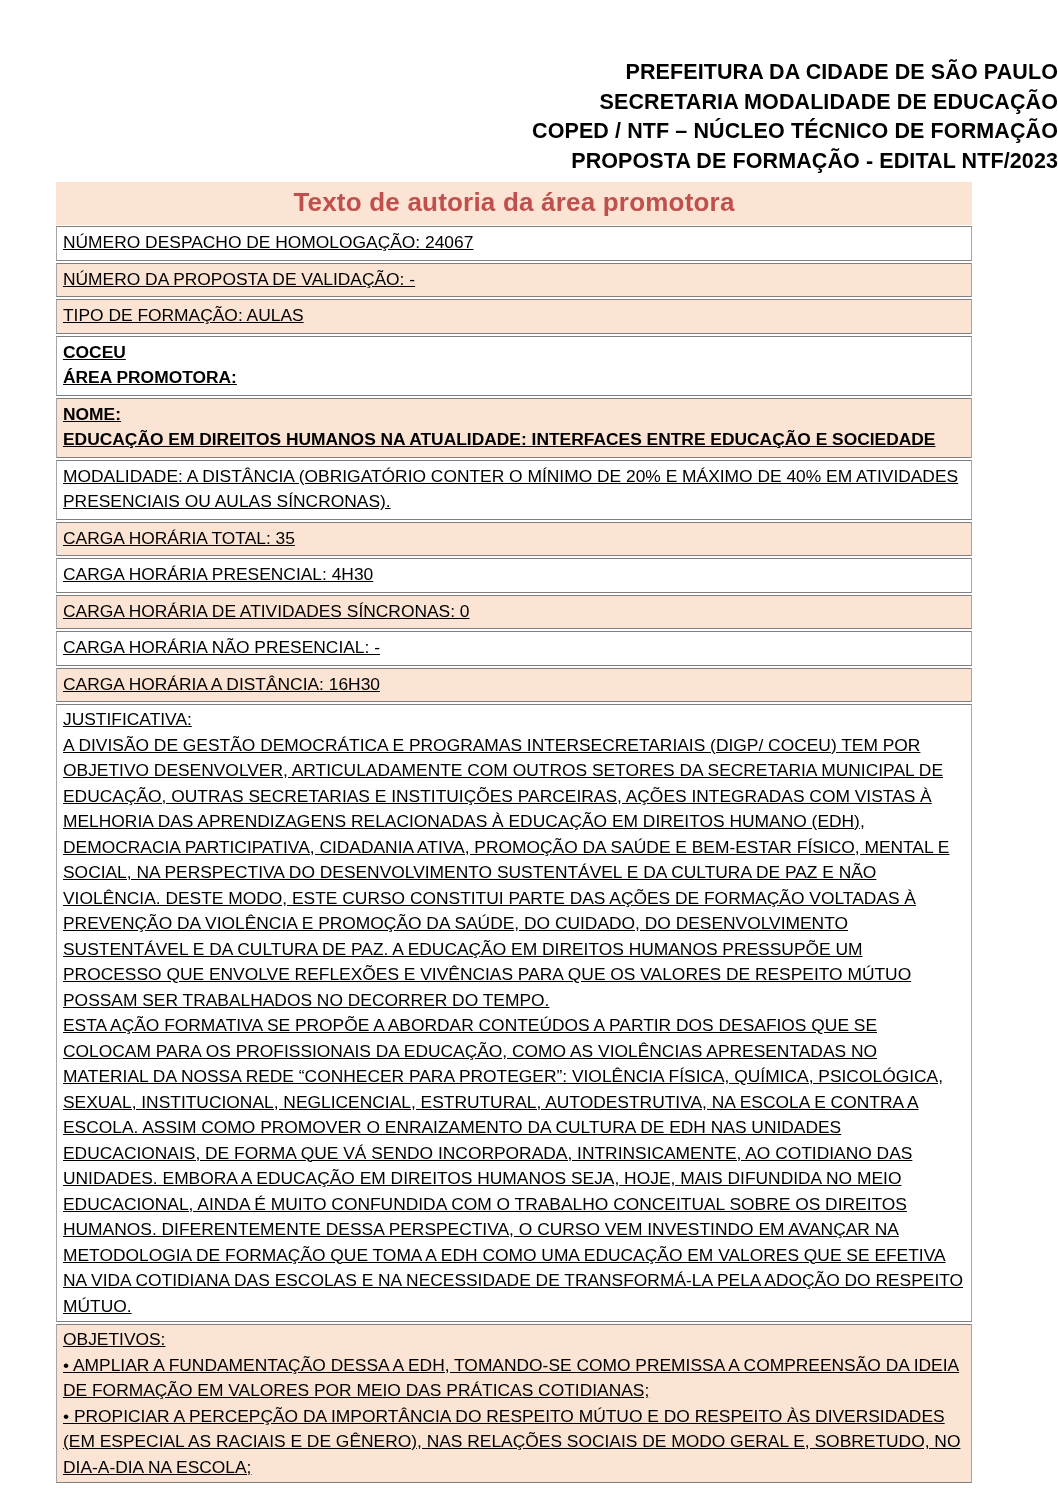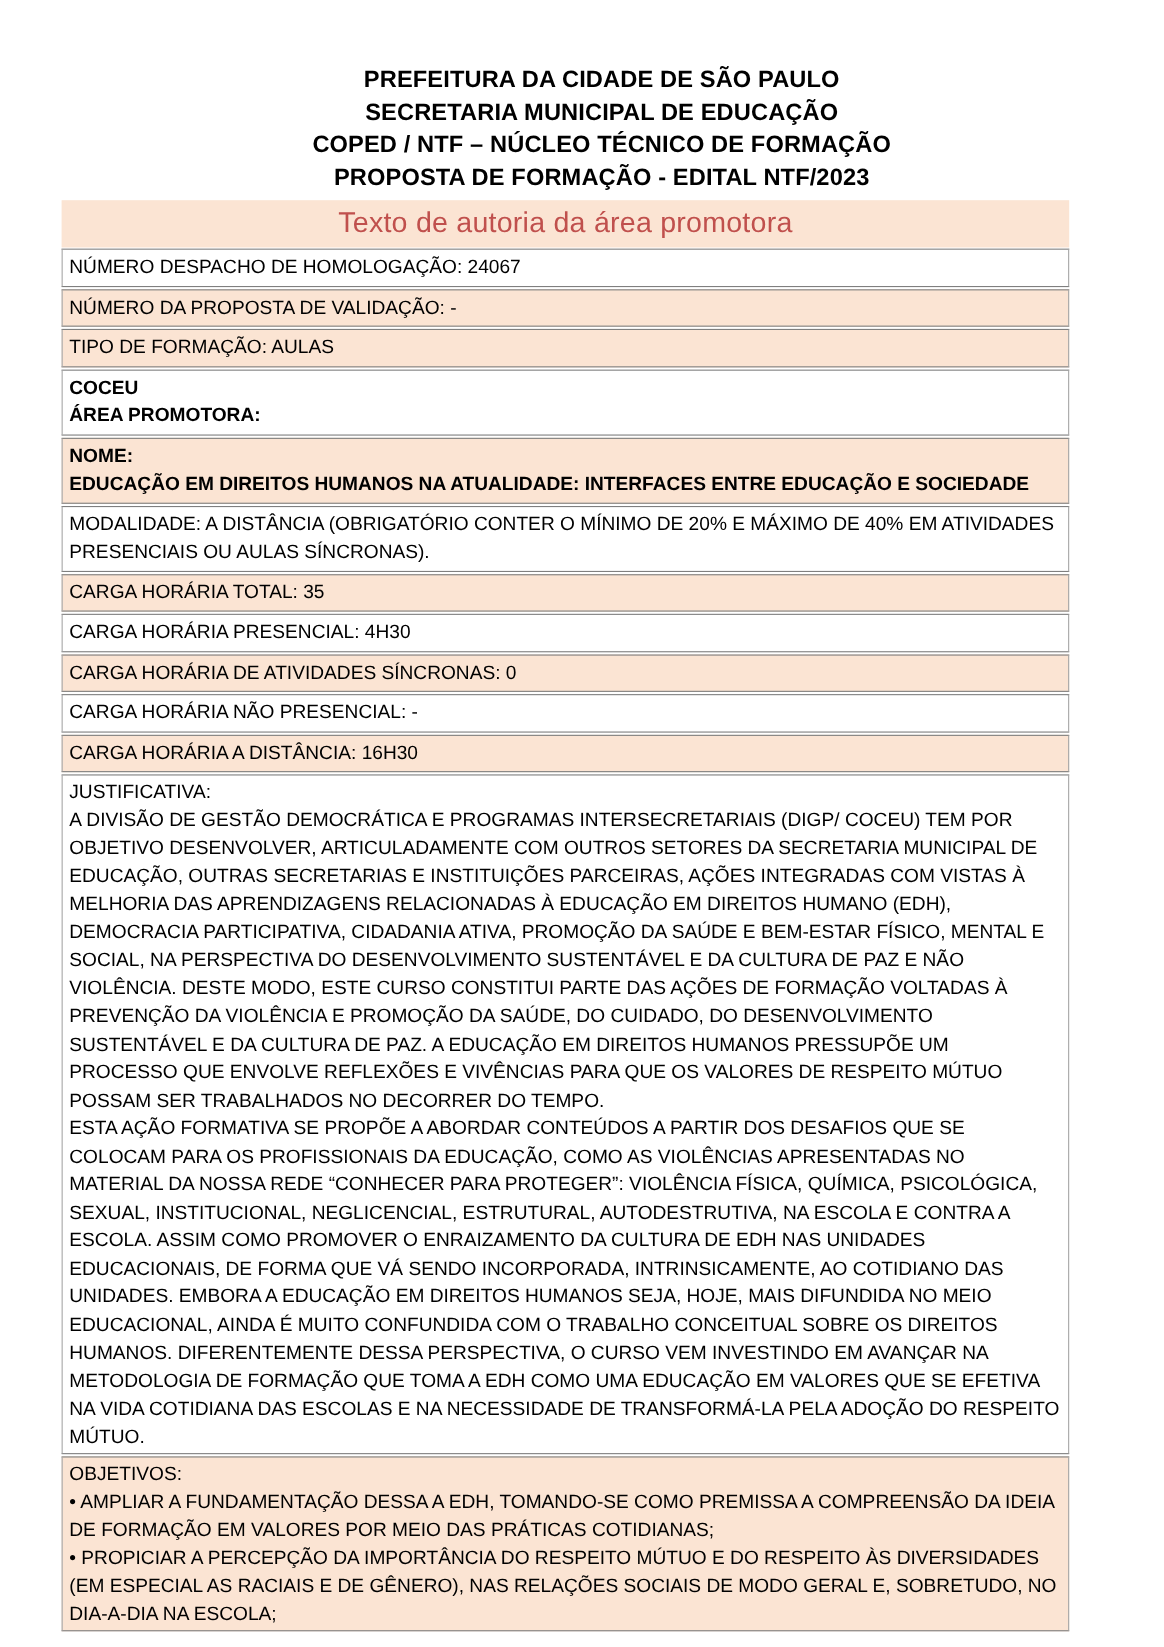"PREFEITURA DA CIDADE DE SÃO" .doc-header { text-align: center -> right }
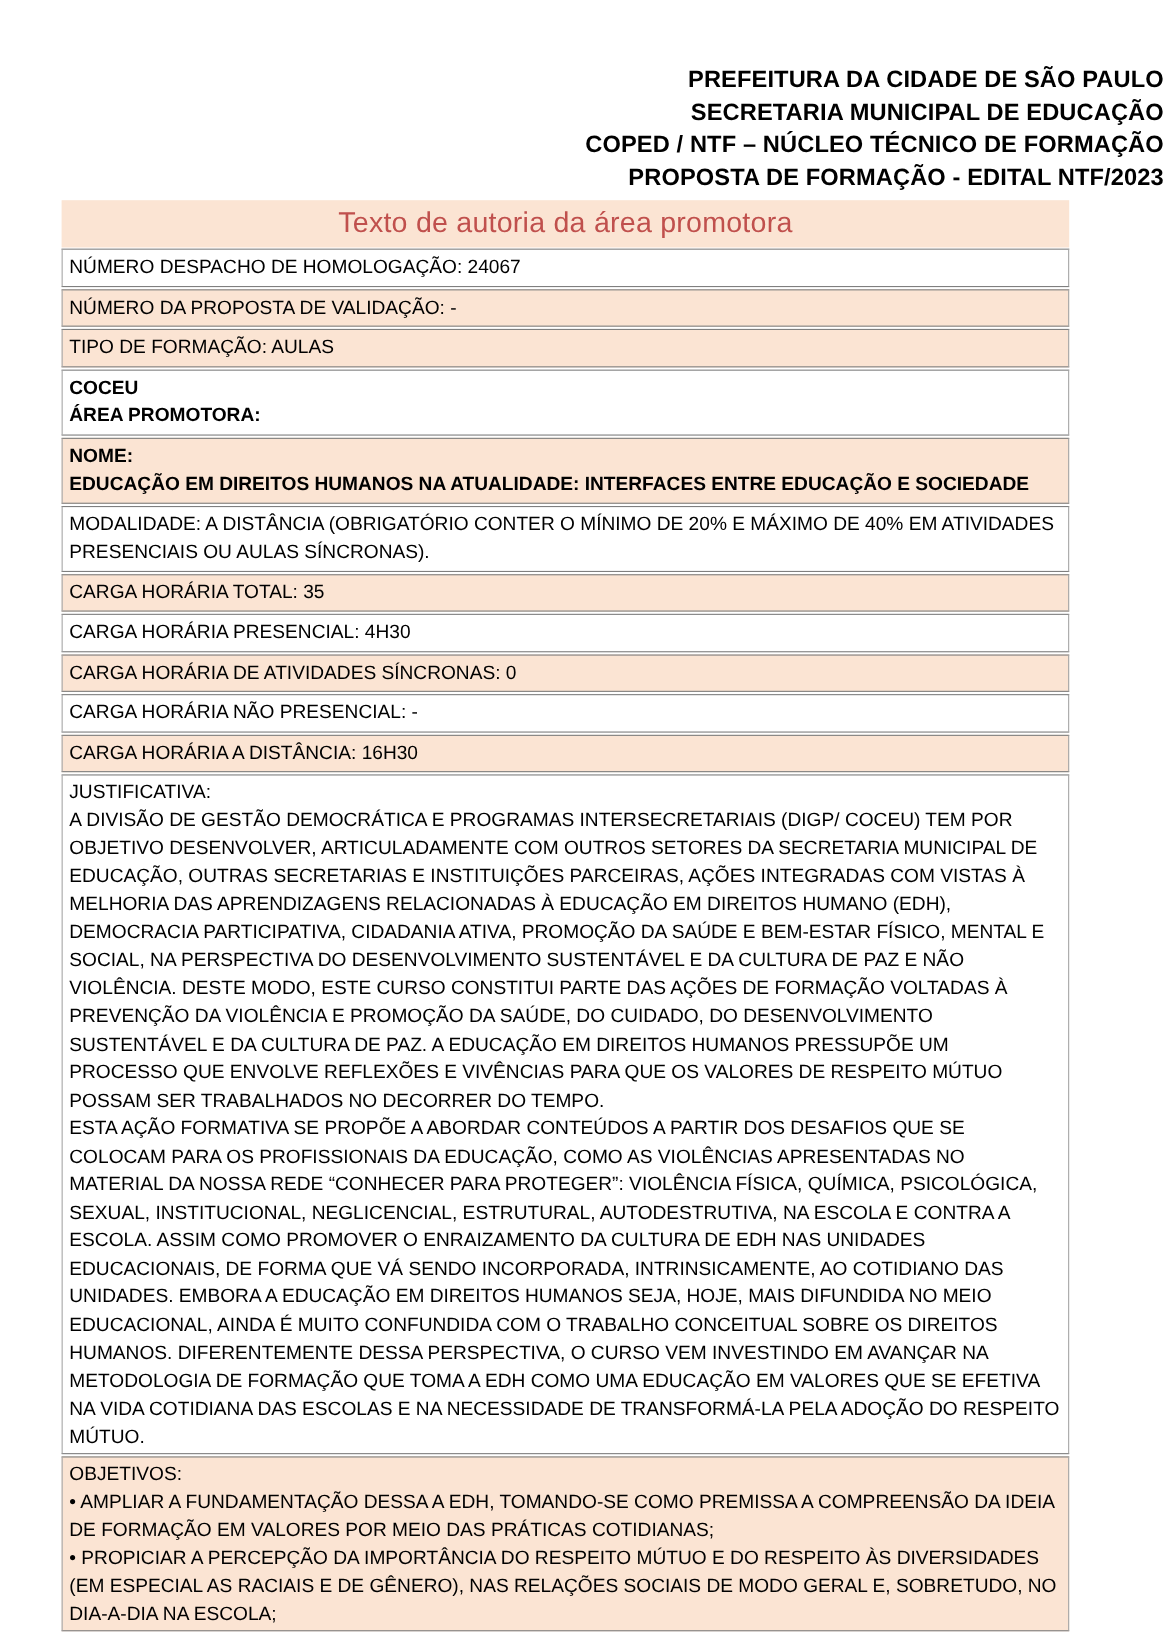"SECRETARIA MUNICIPAL DE EDUCAÇÃO" div.hline { text: MUNICIPAL -> MODALIDADE }
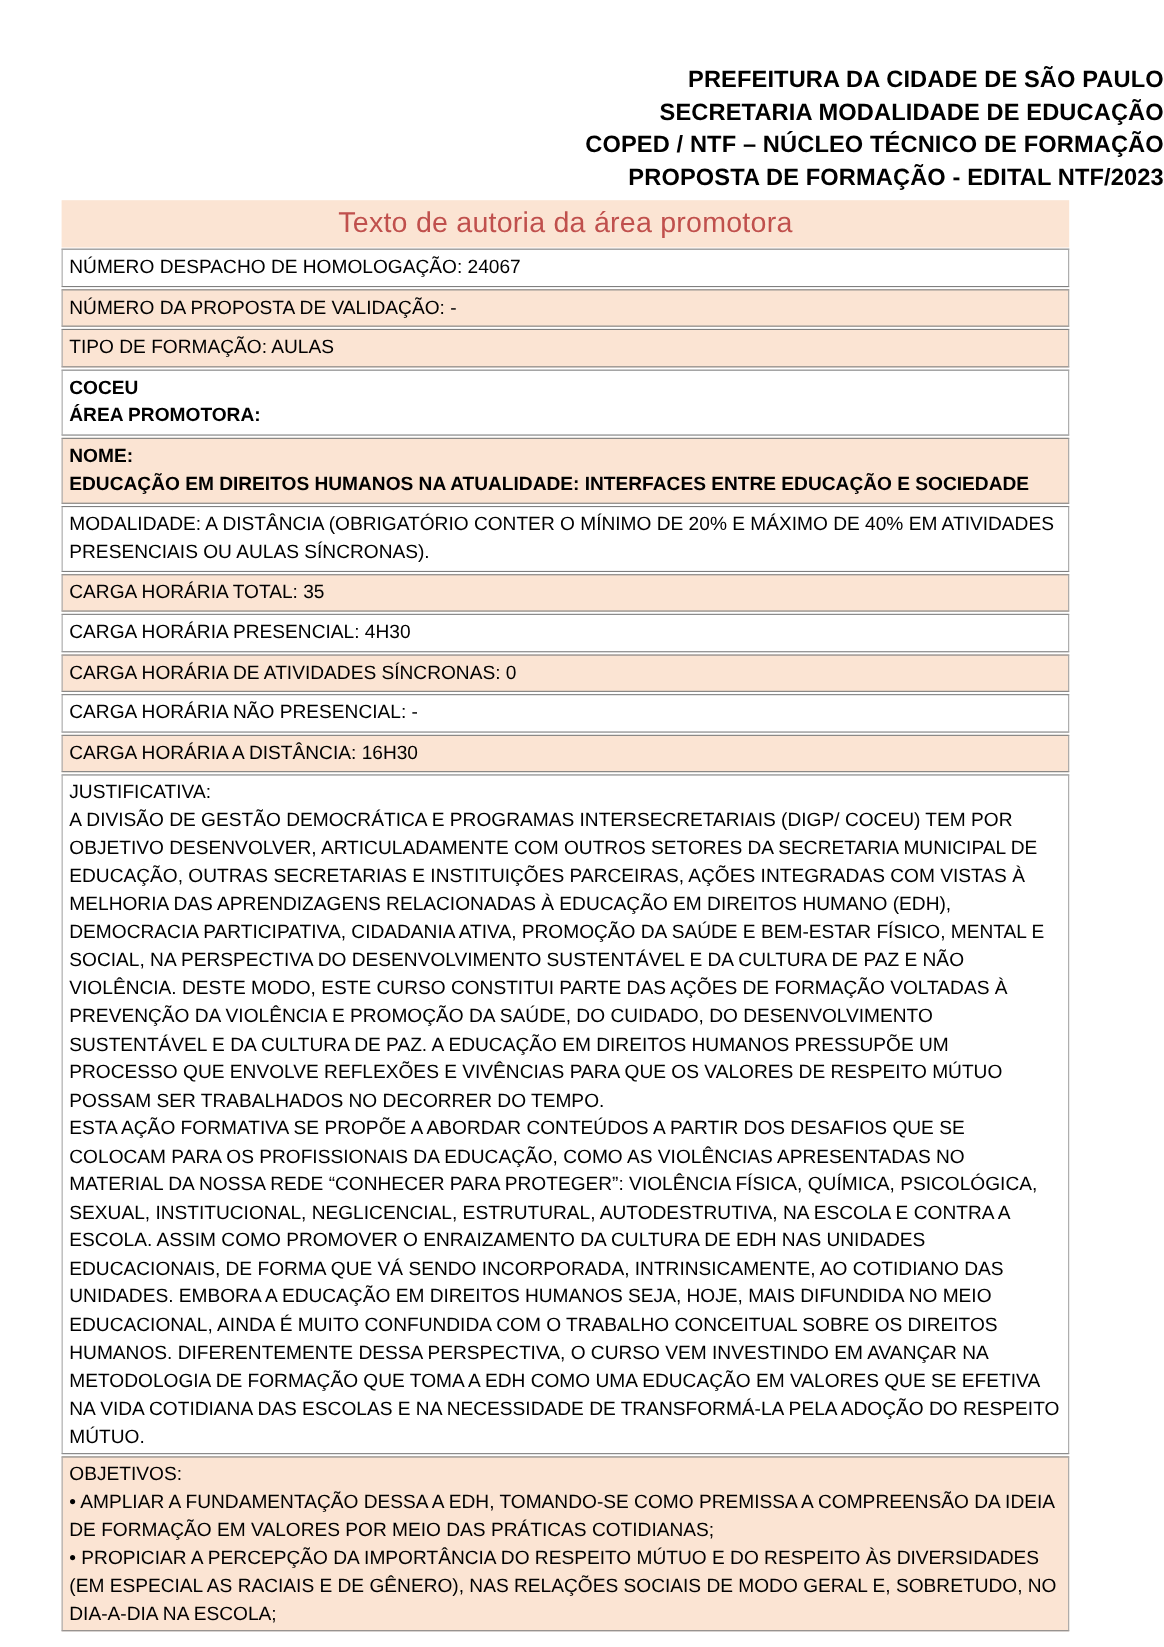"Texto de autoria da área" .banner .banner-text { font-weight: normal -> bold }
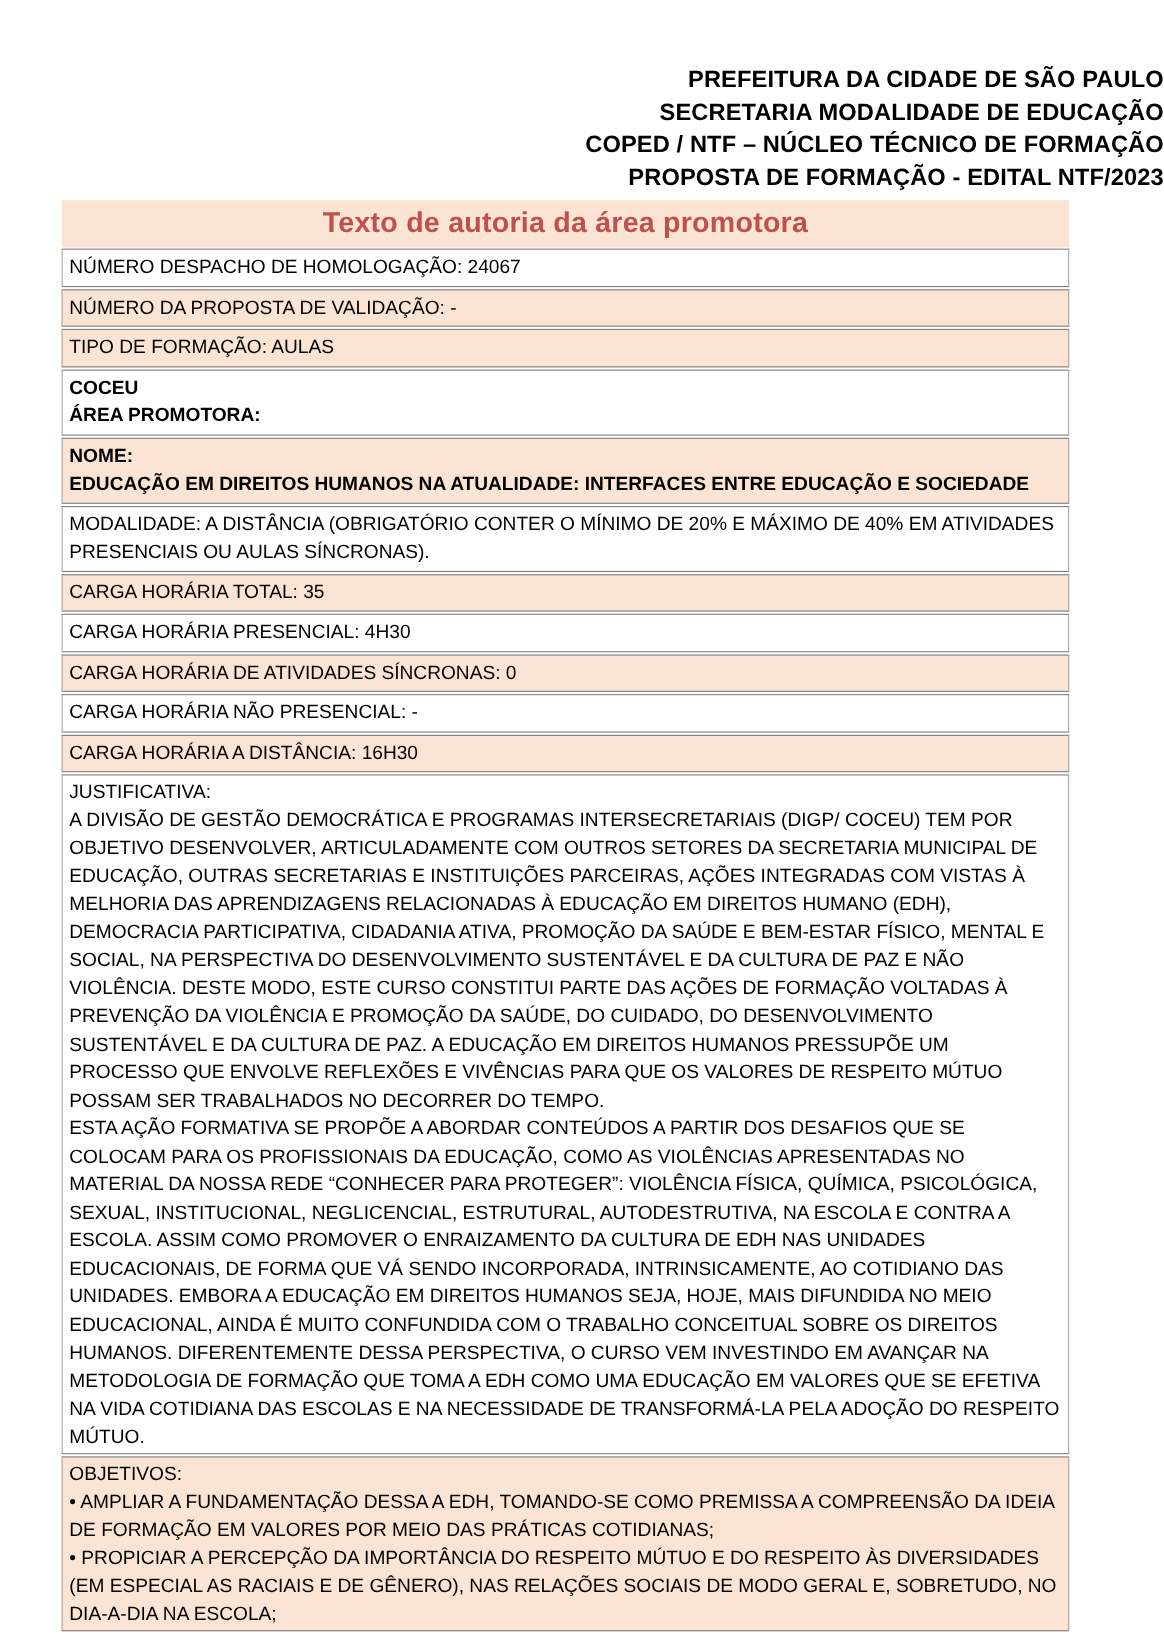"NÚMERO DESPACHO DE HOMOLOGAÇÃO: 24067" .row { text-decoration: none -> underline }
